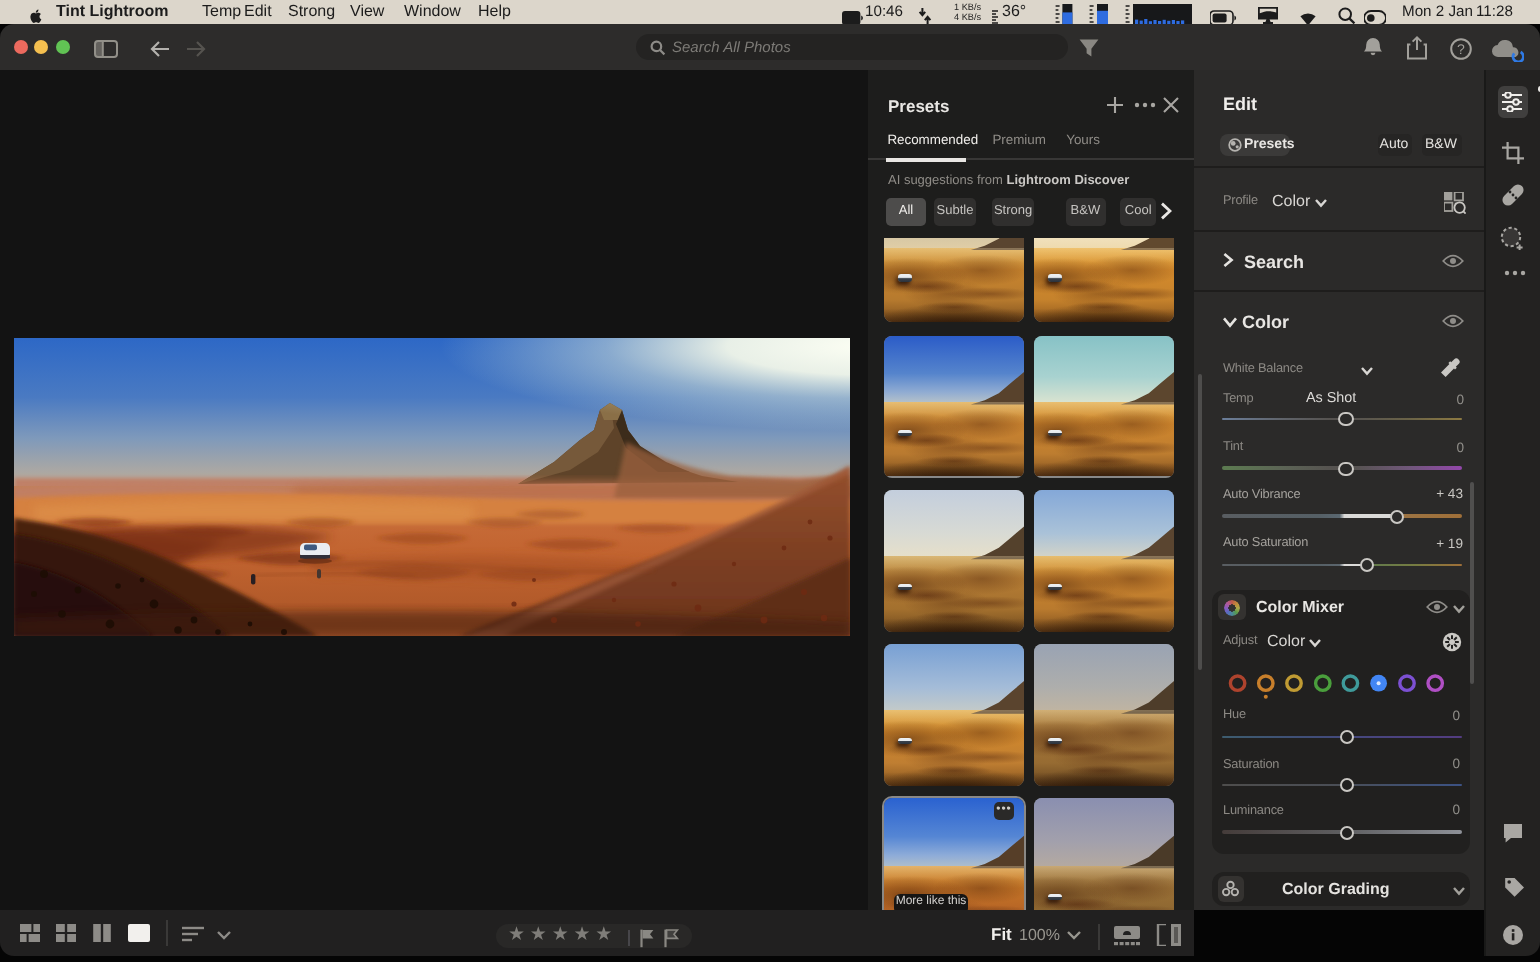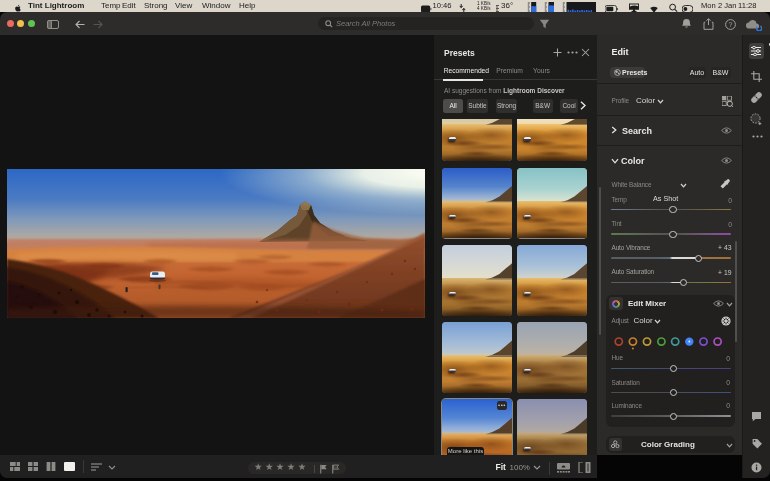"Edit Mixer" div { text: Edit -> Color }
